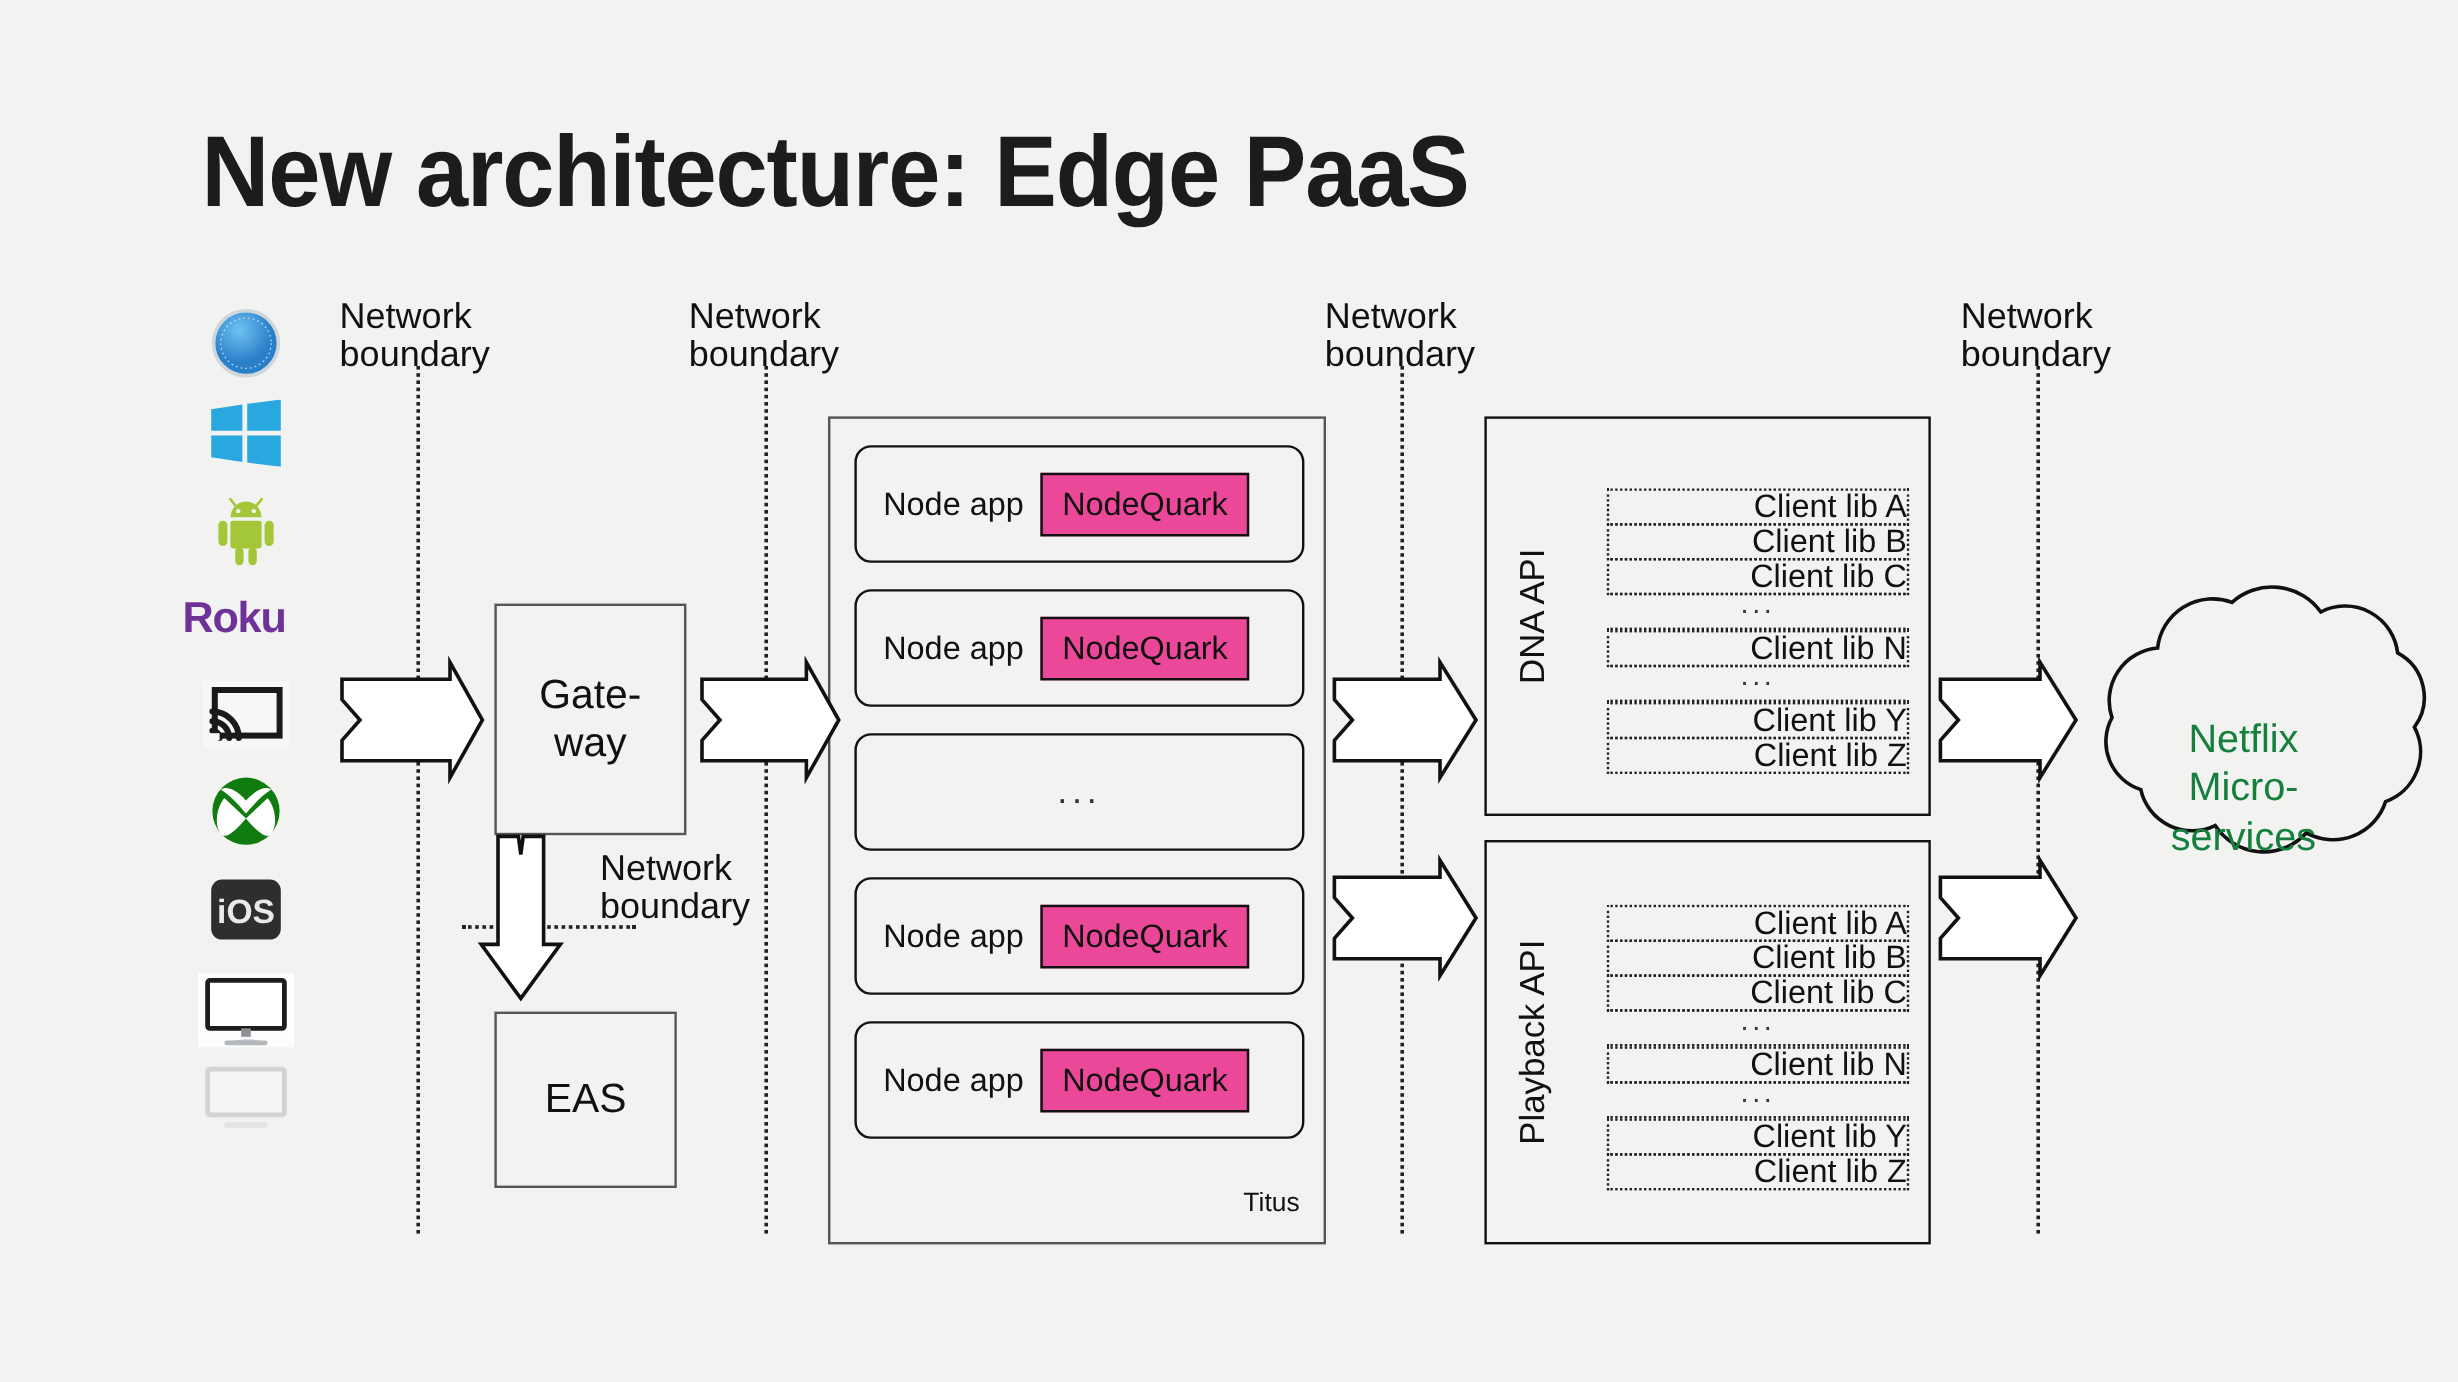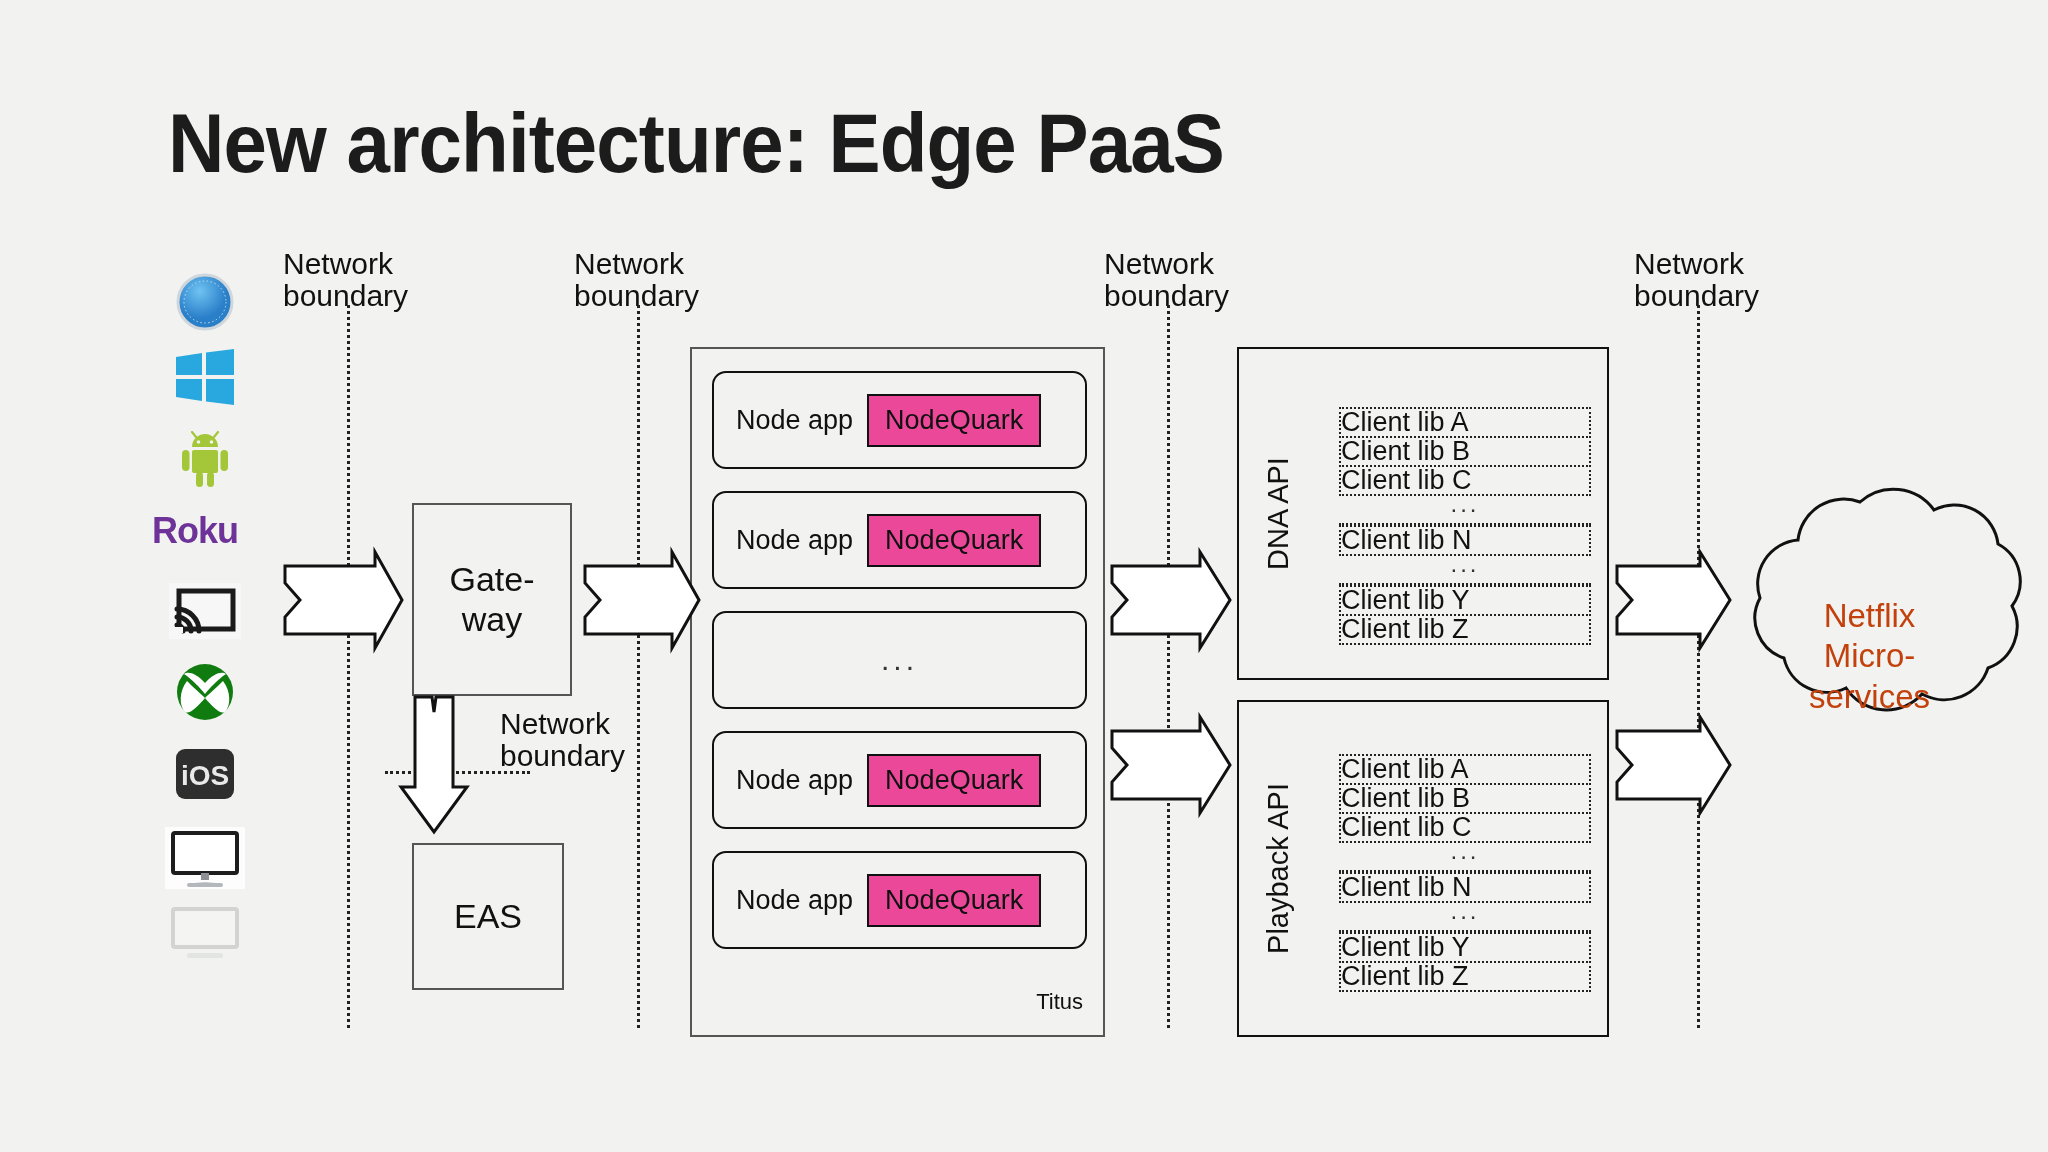"Client lib A" .lib { text-align: left -> right }
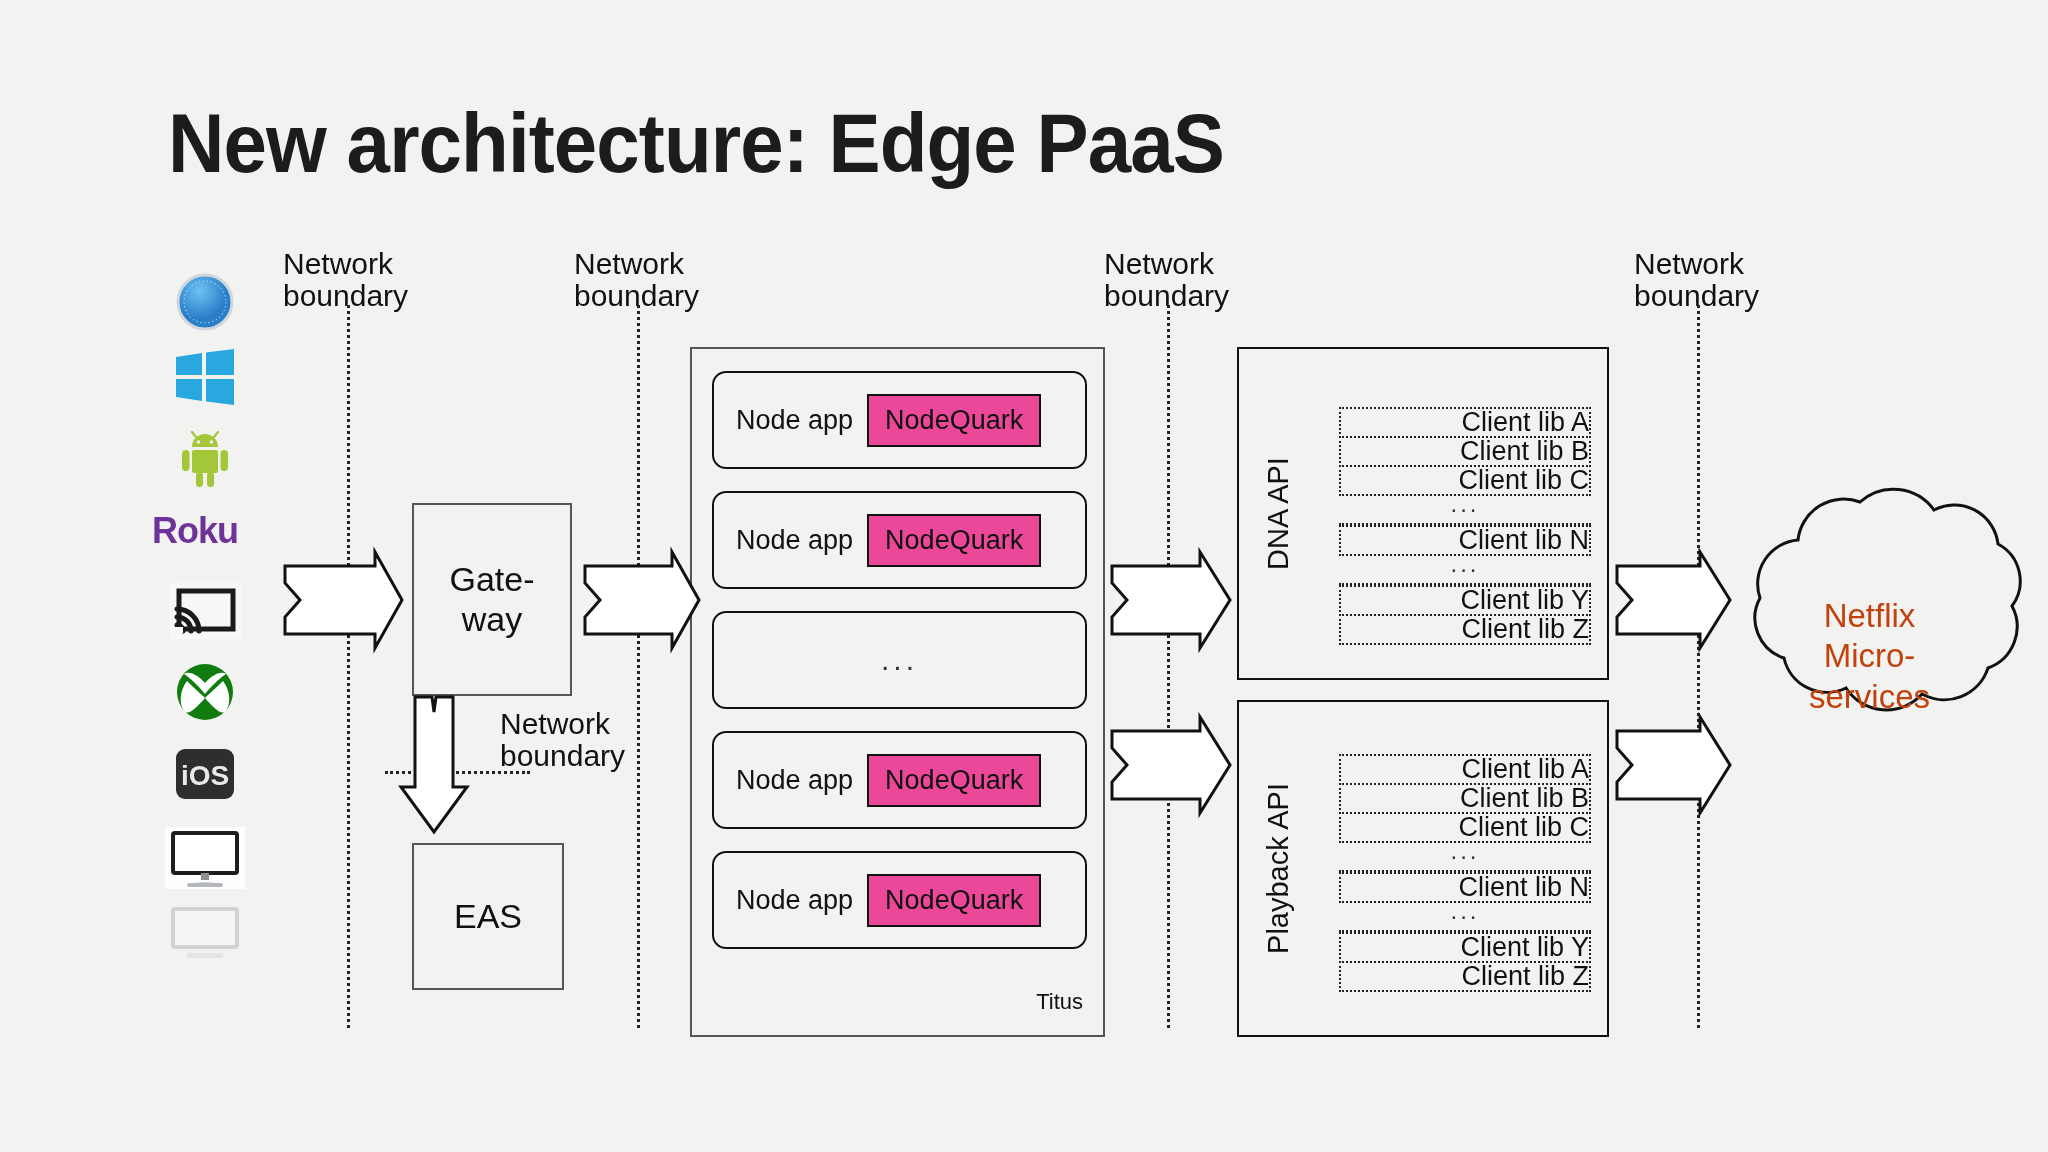"Roku" .dev { margin: 16px auto 26px auto -> 0 auto 26px auto }
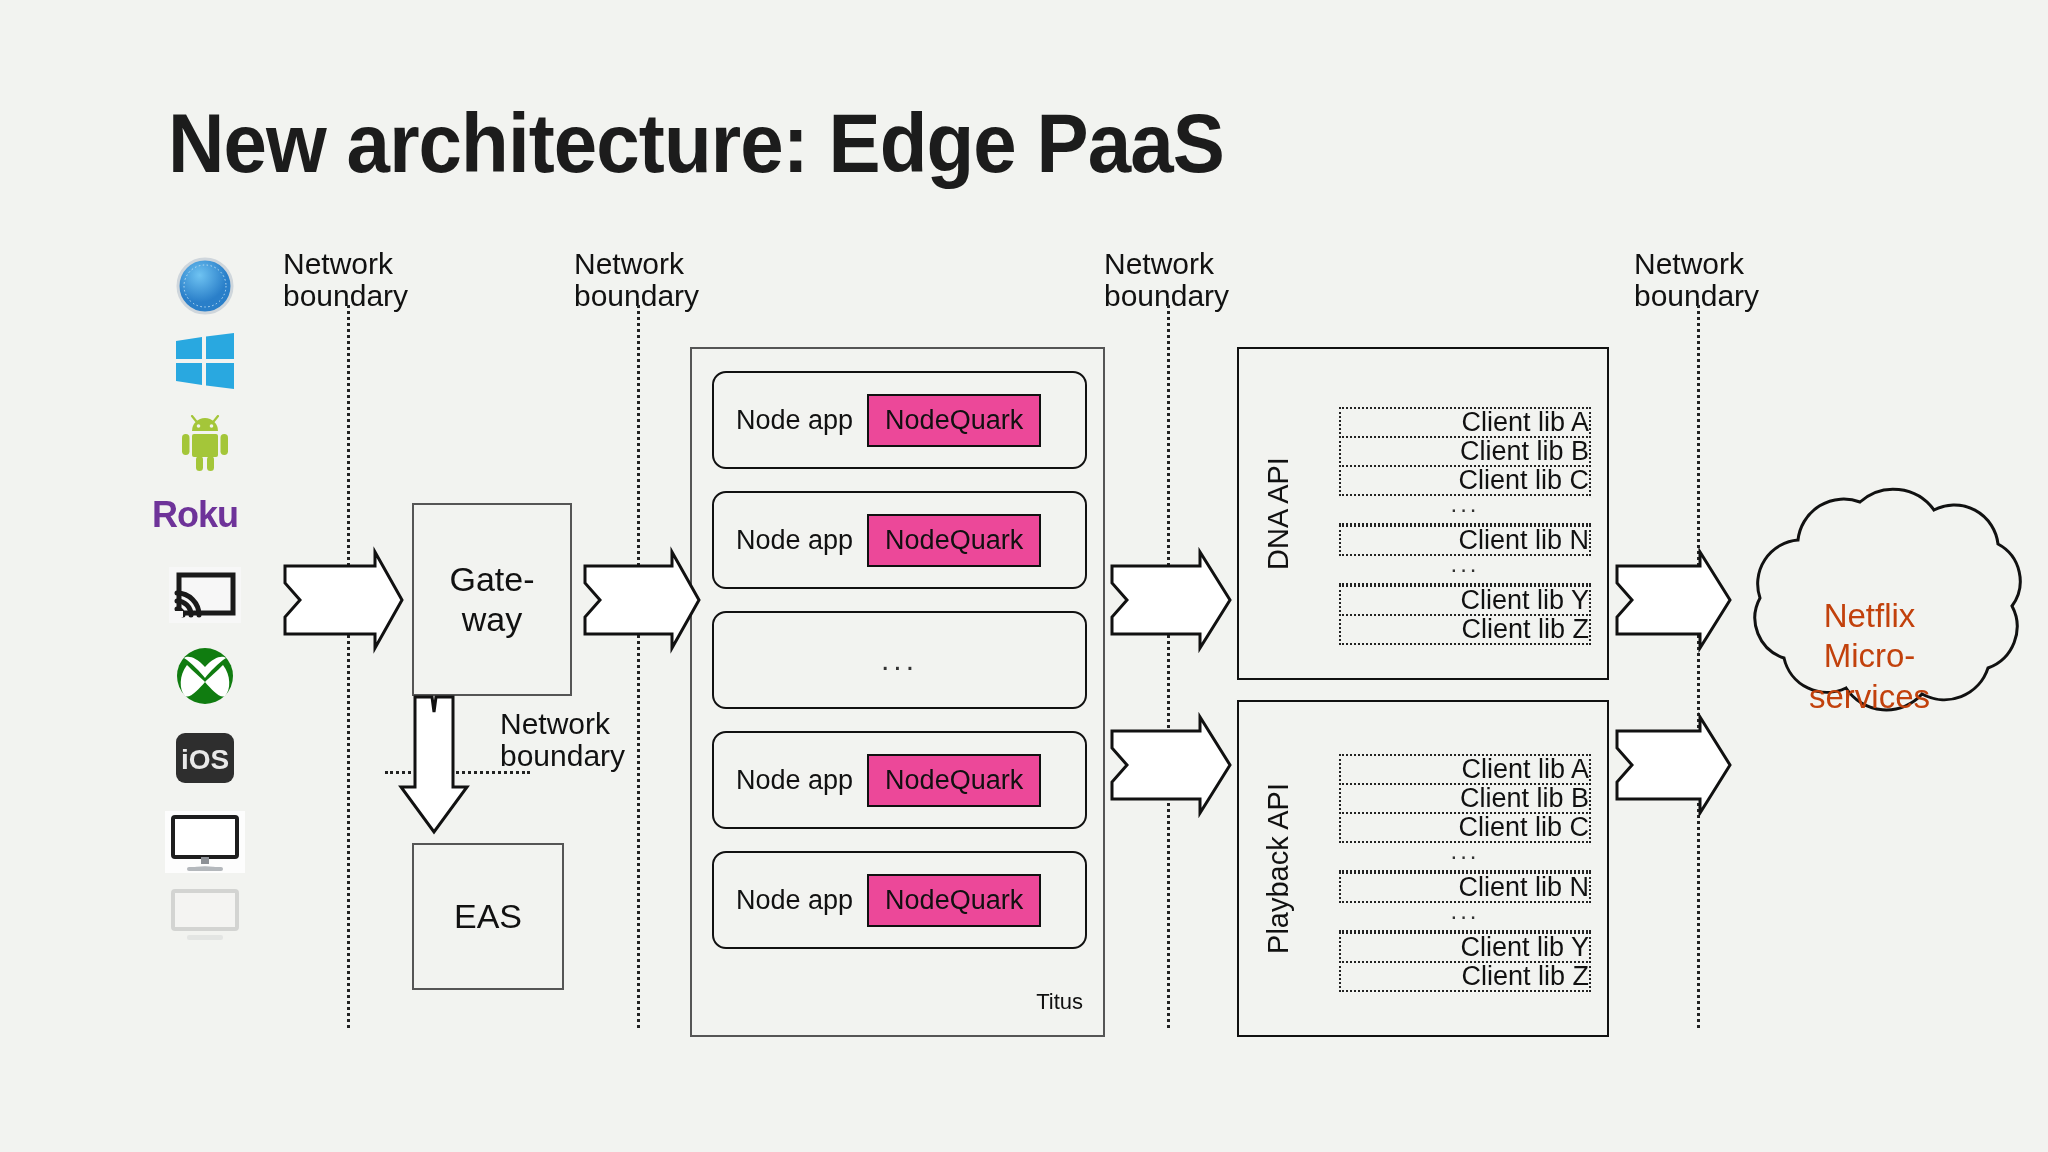"Netflix" div.abs { color: #c2410c -> #15803d }
